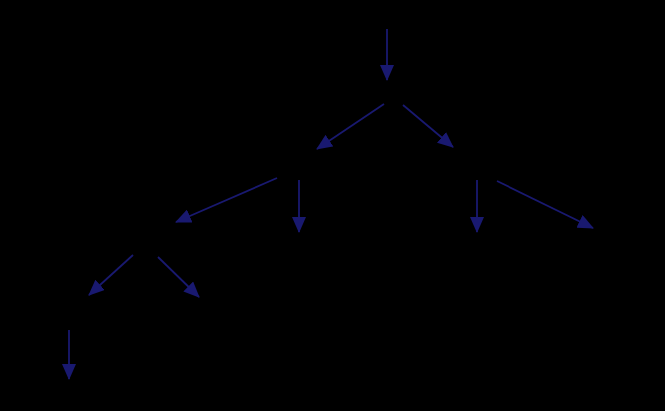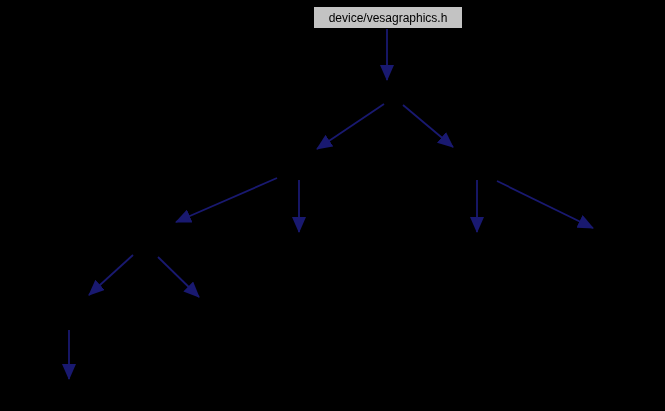"device/vesagraphics.h" div.graph-node { html: <div> <span>device/vesagraphics.h</span> </div> -> none }
